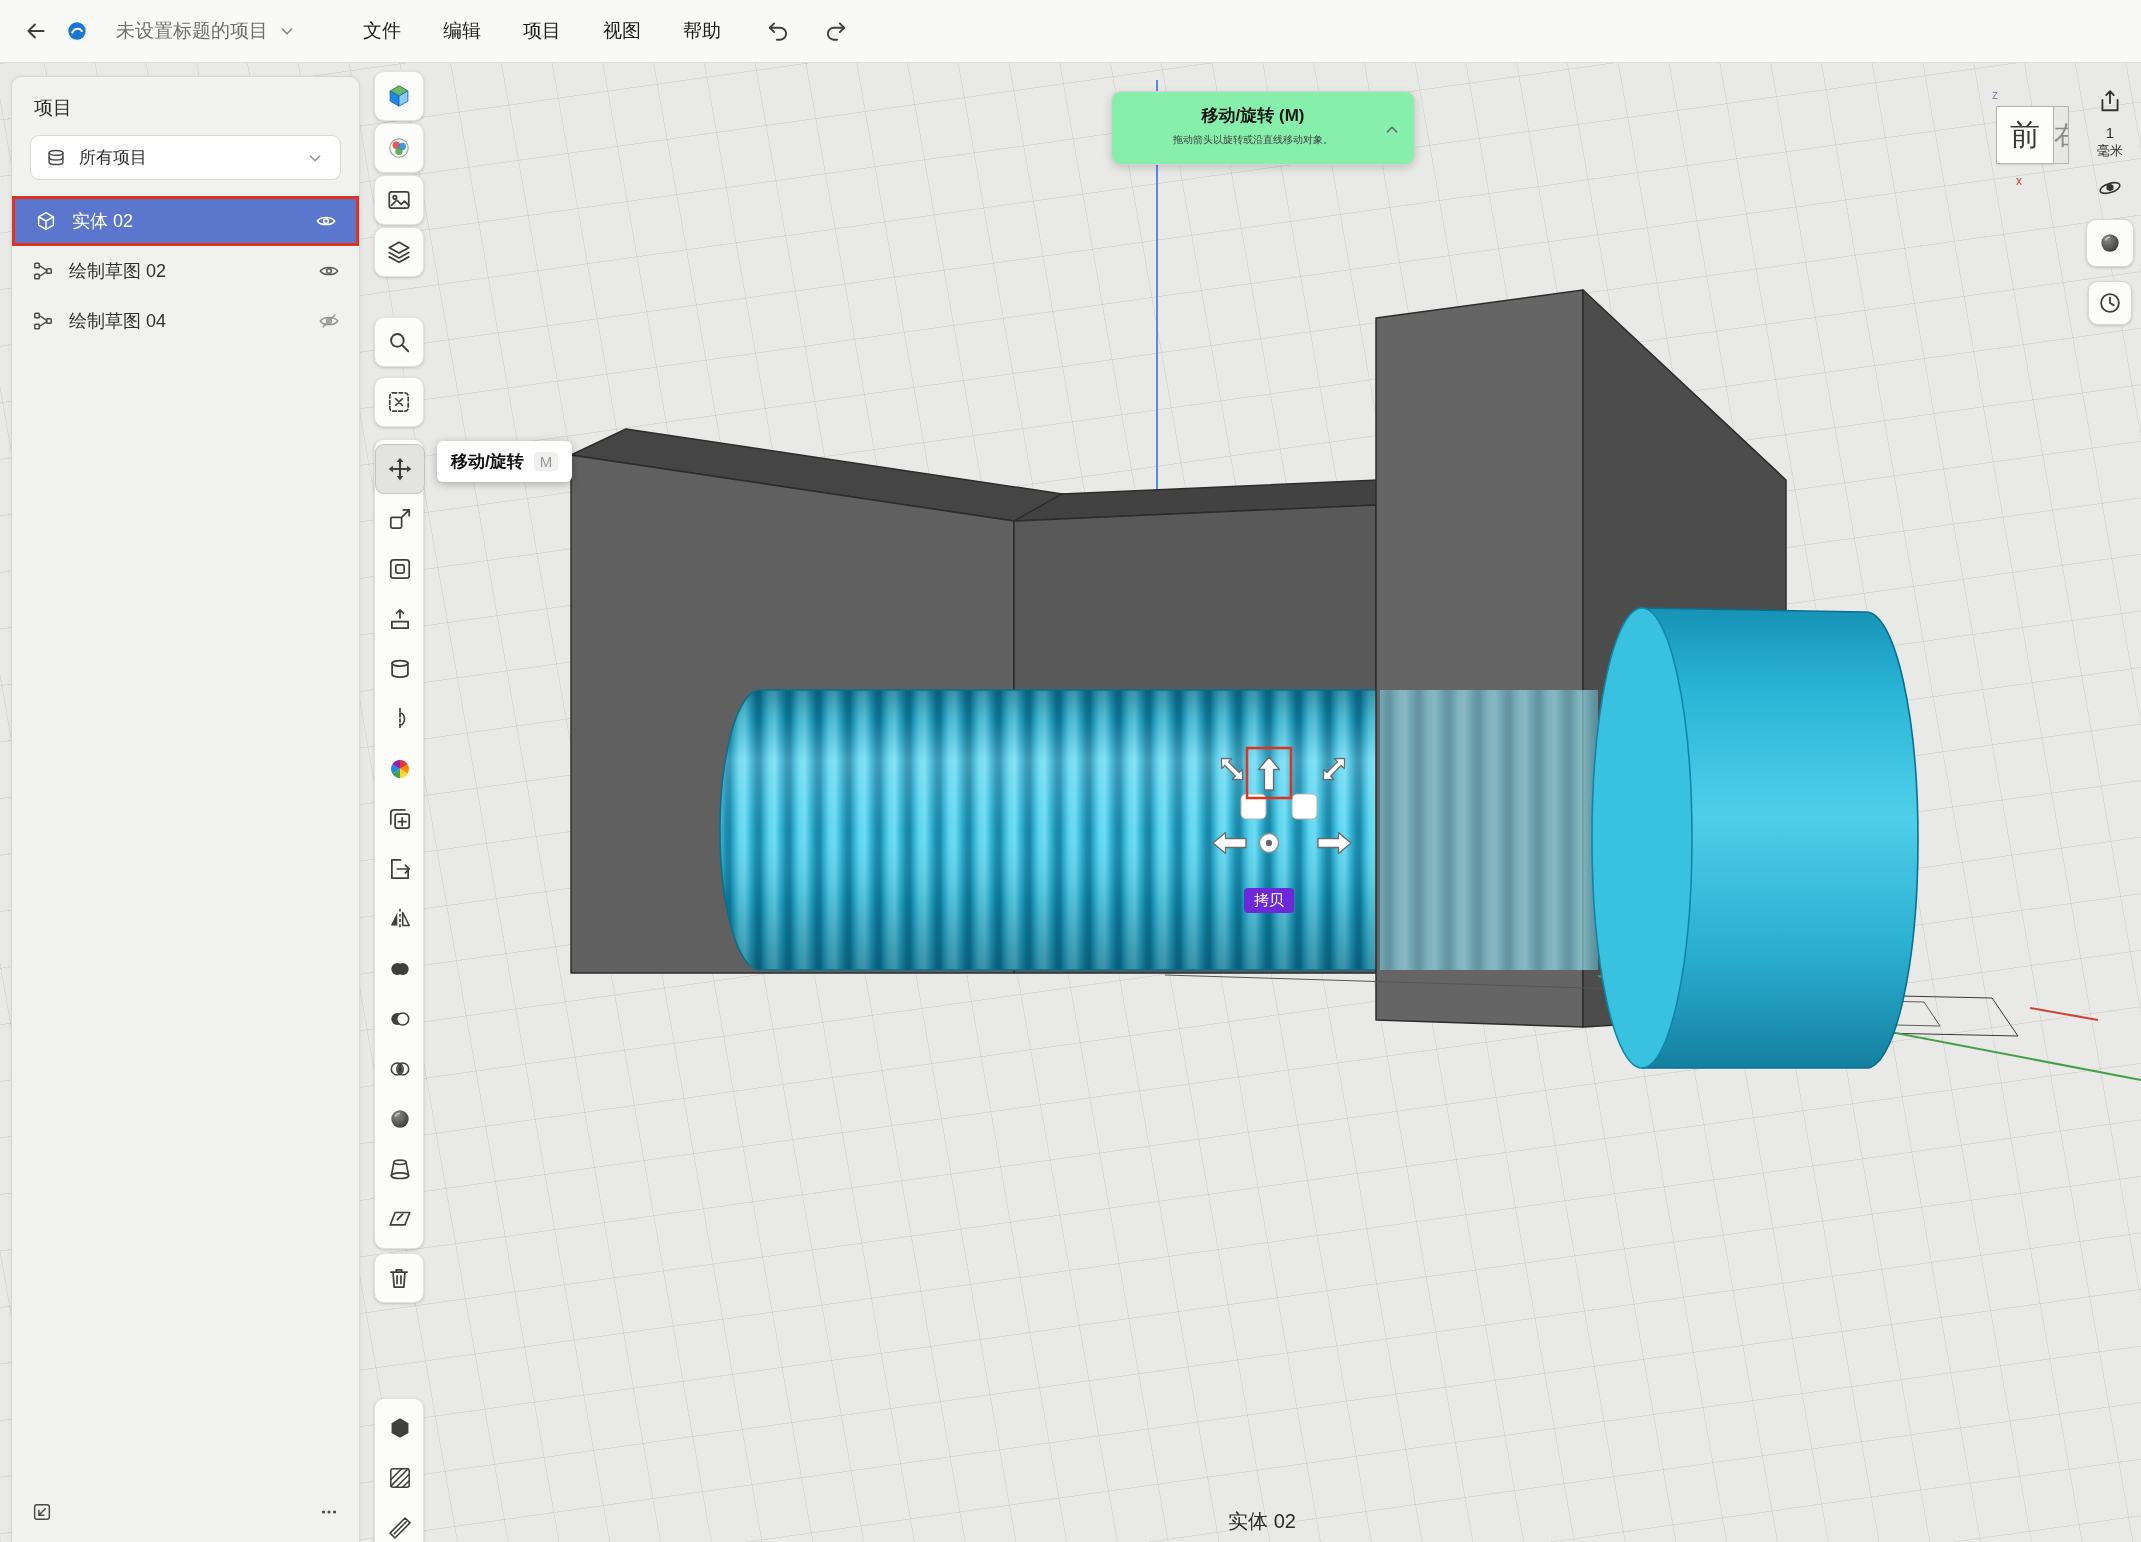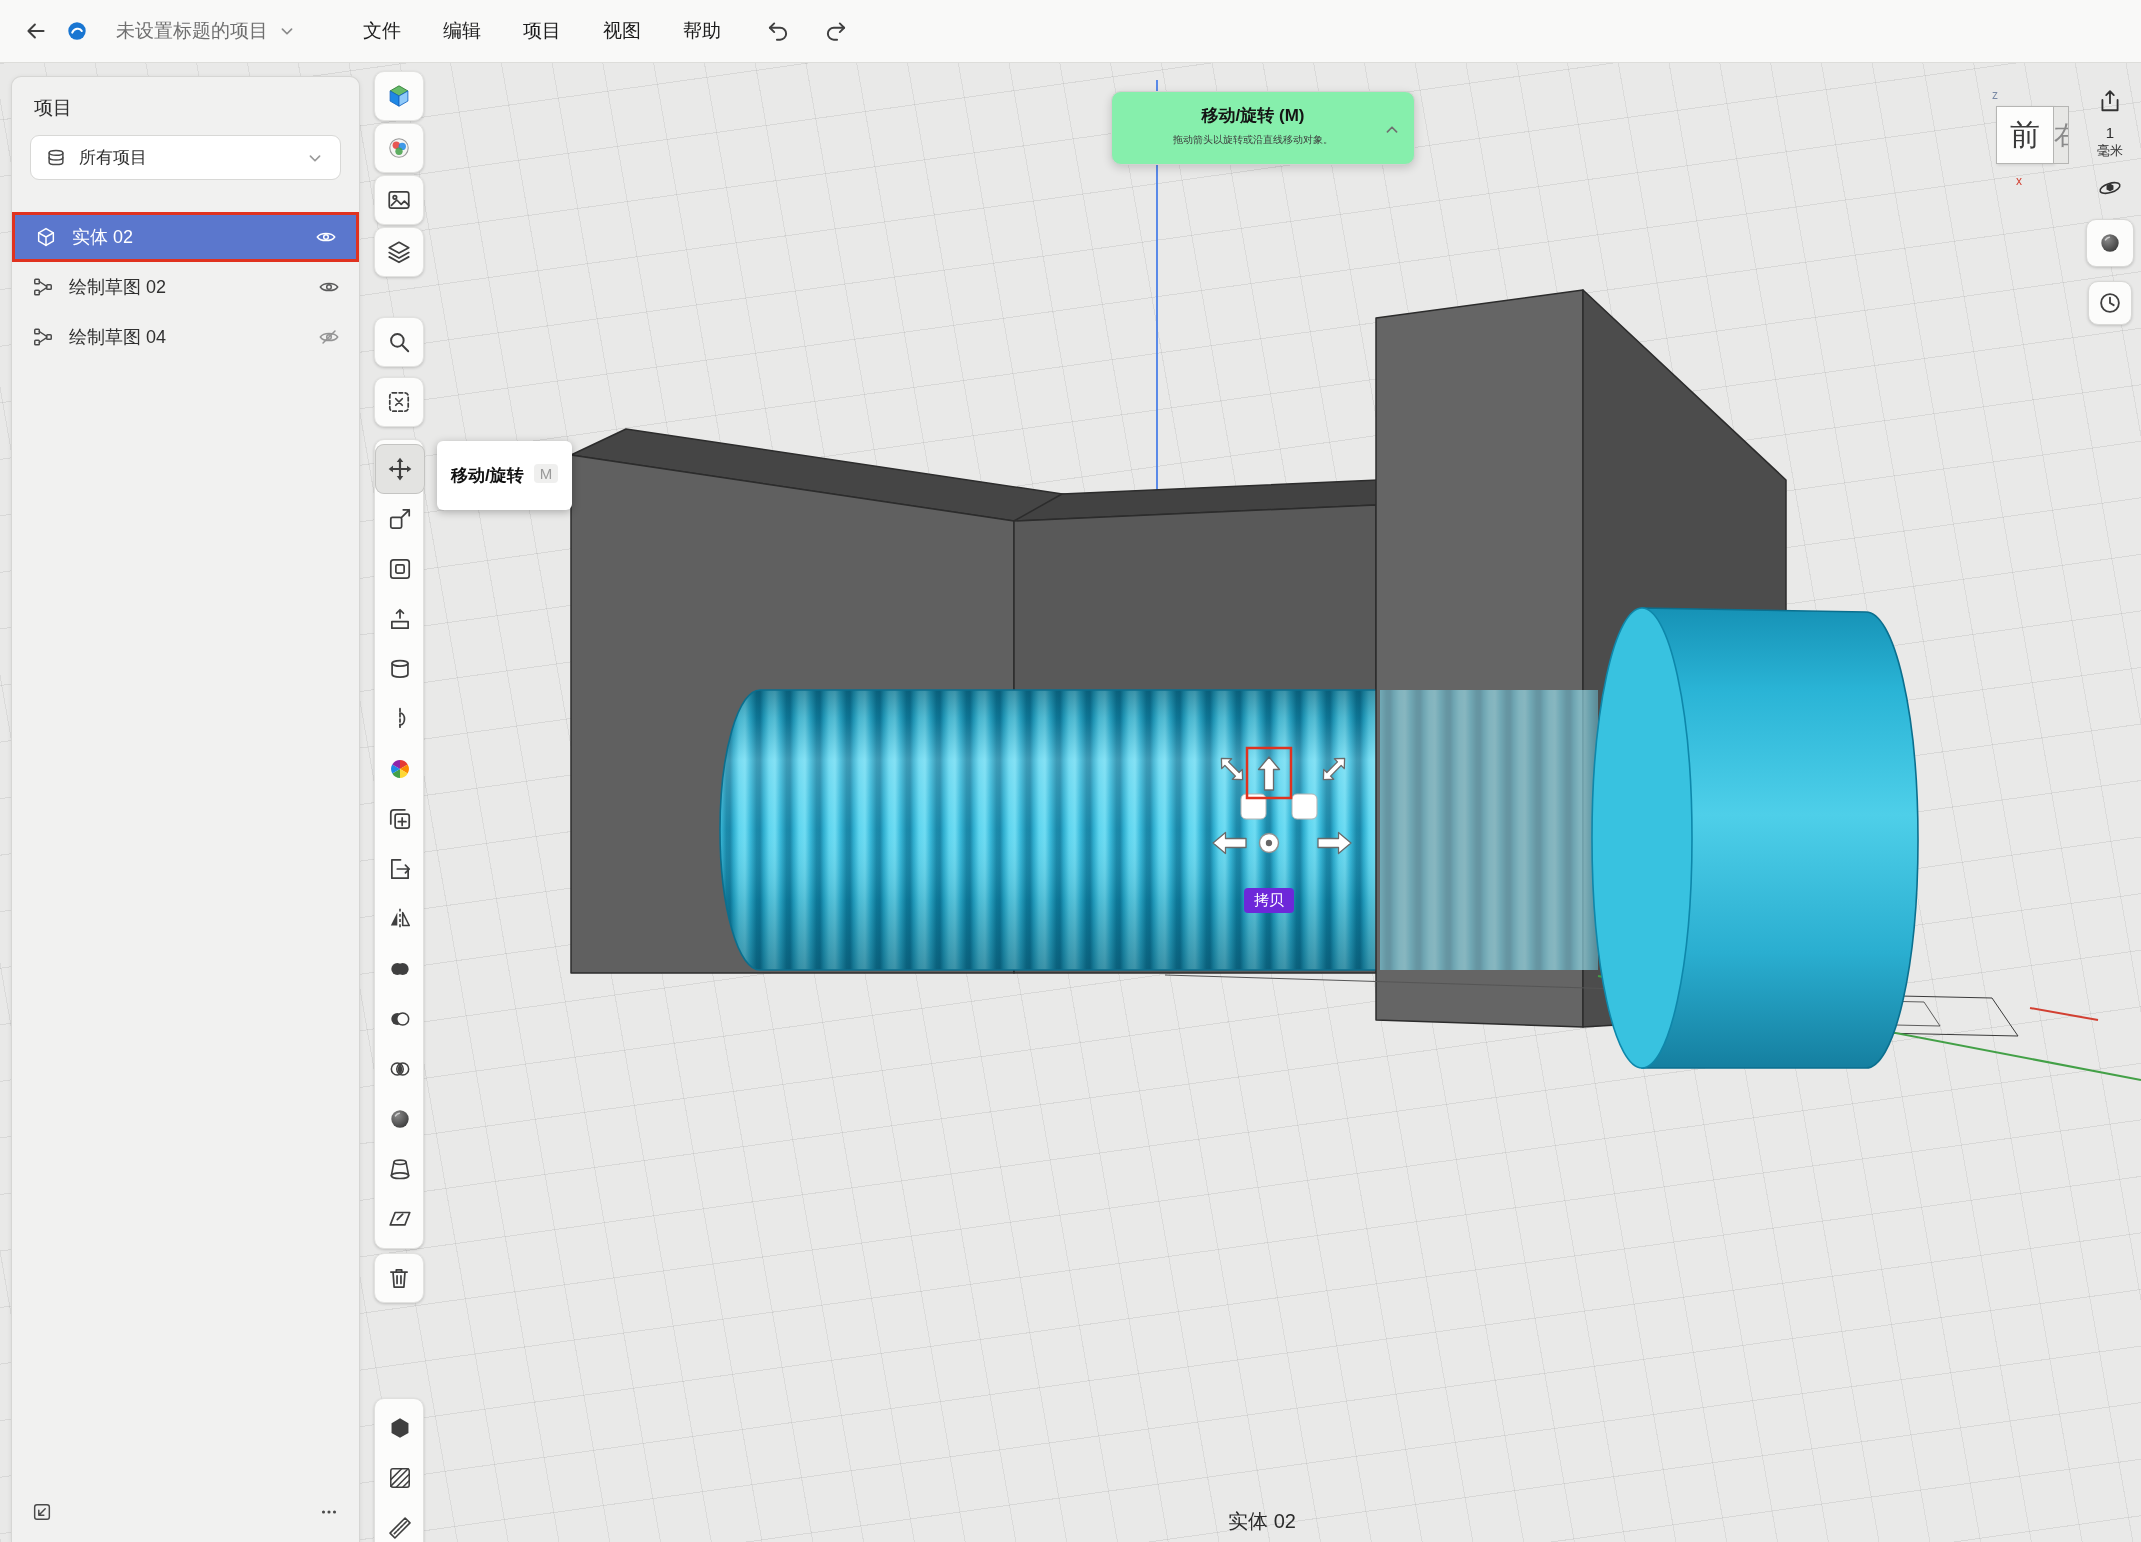"所有项目" .filter { margin: 6px 18px 16px -> 6px 18px 0 }
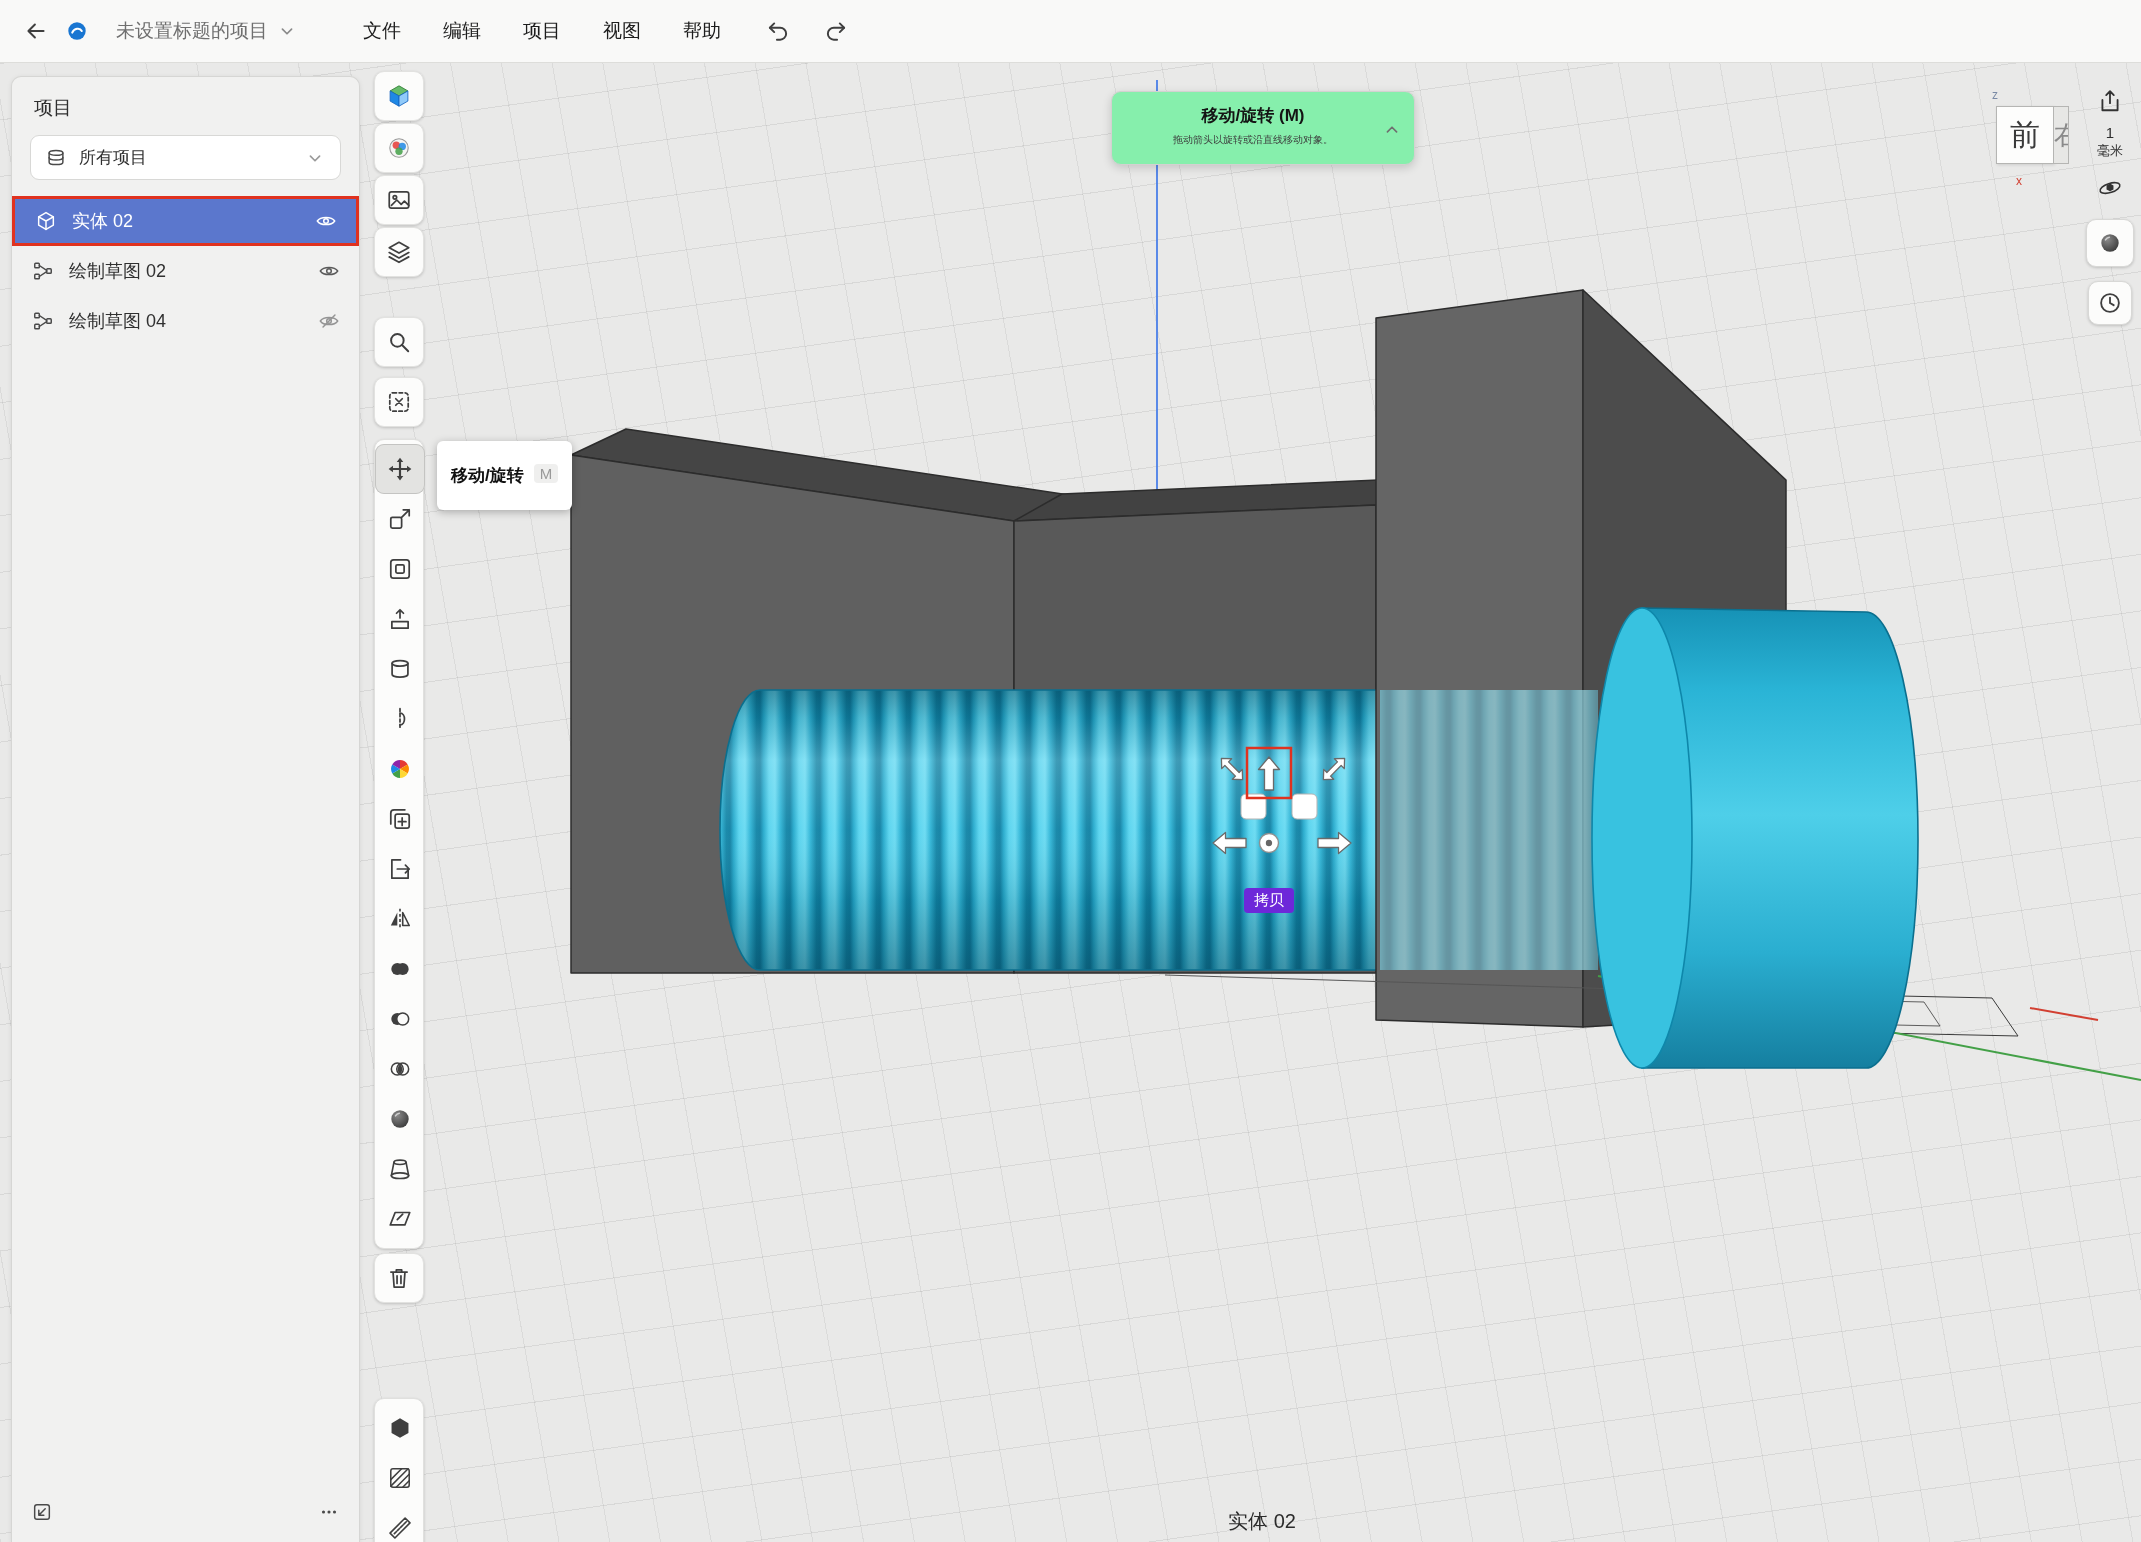"移动/旋转" .hint { align-items: flex-start -> center; padding: 23px 14px -> 9px 14px }
